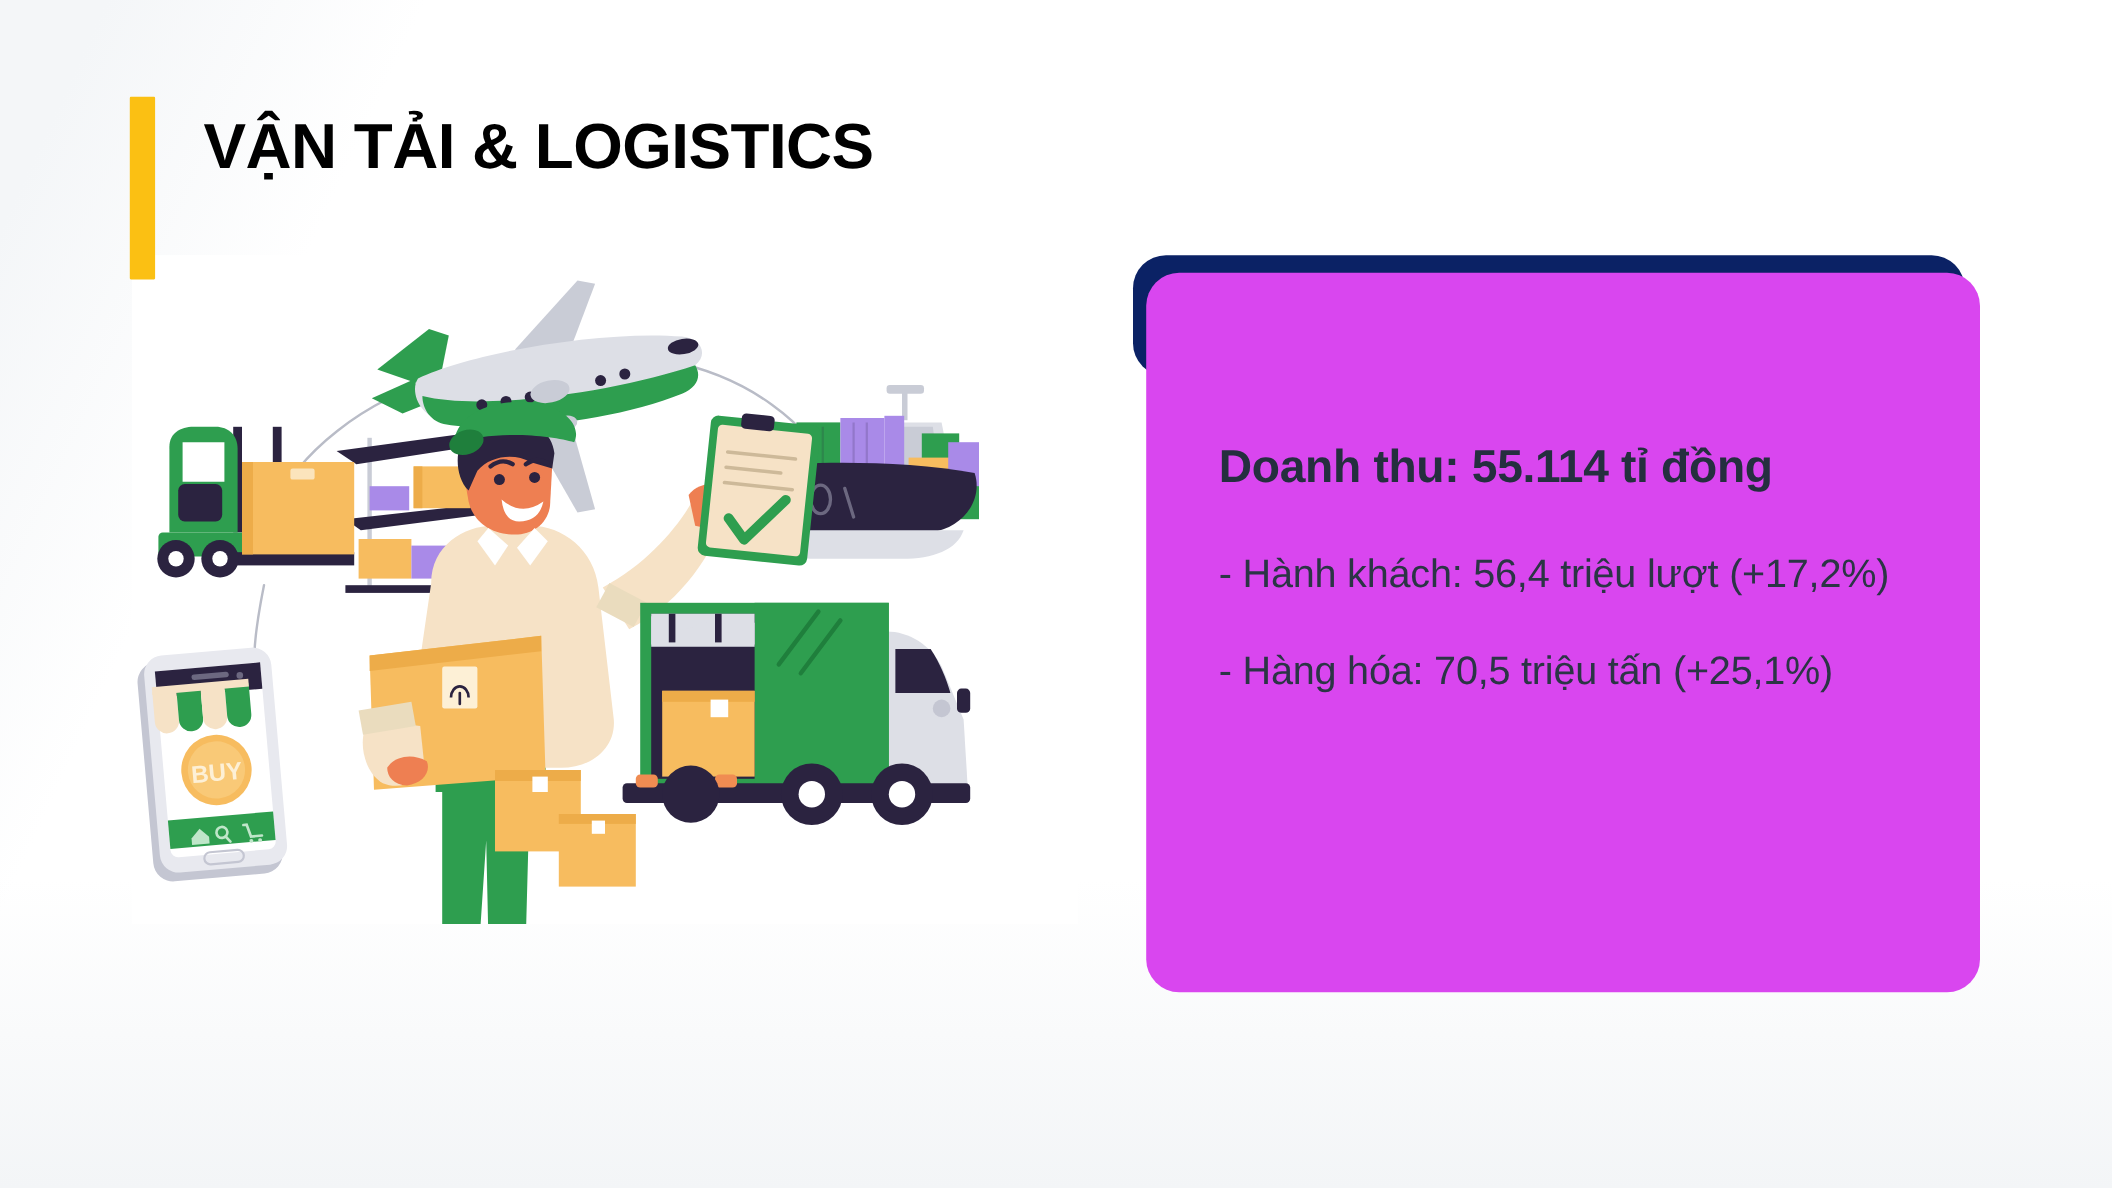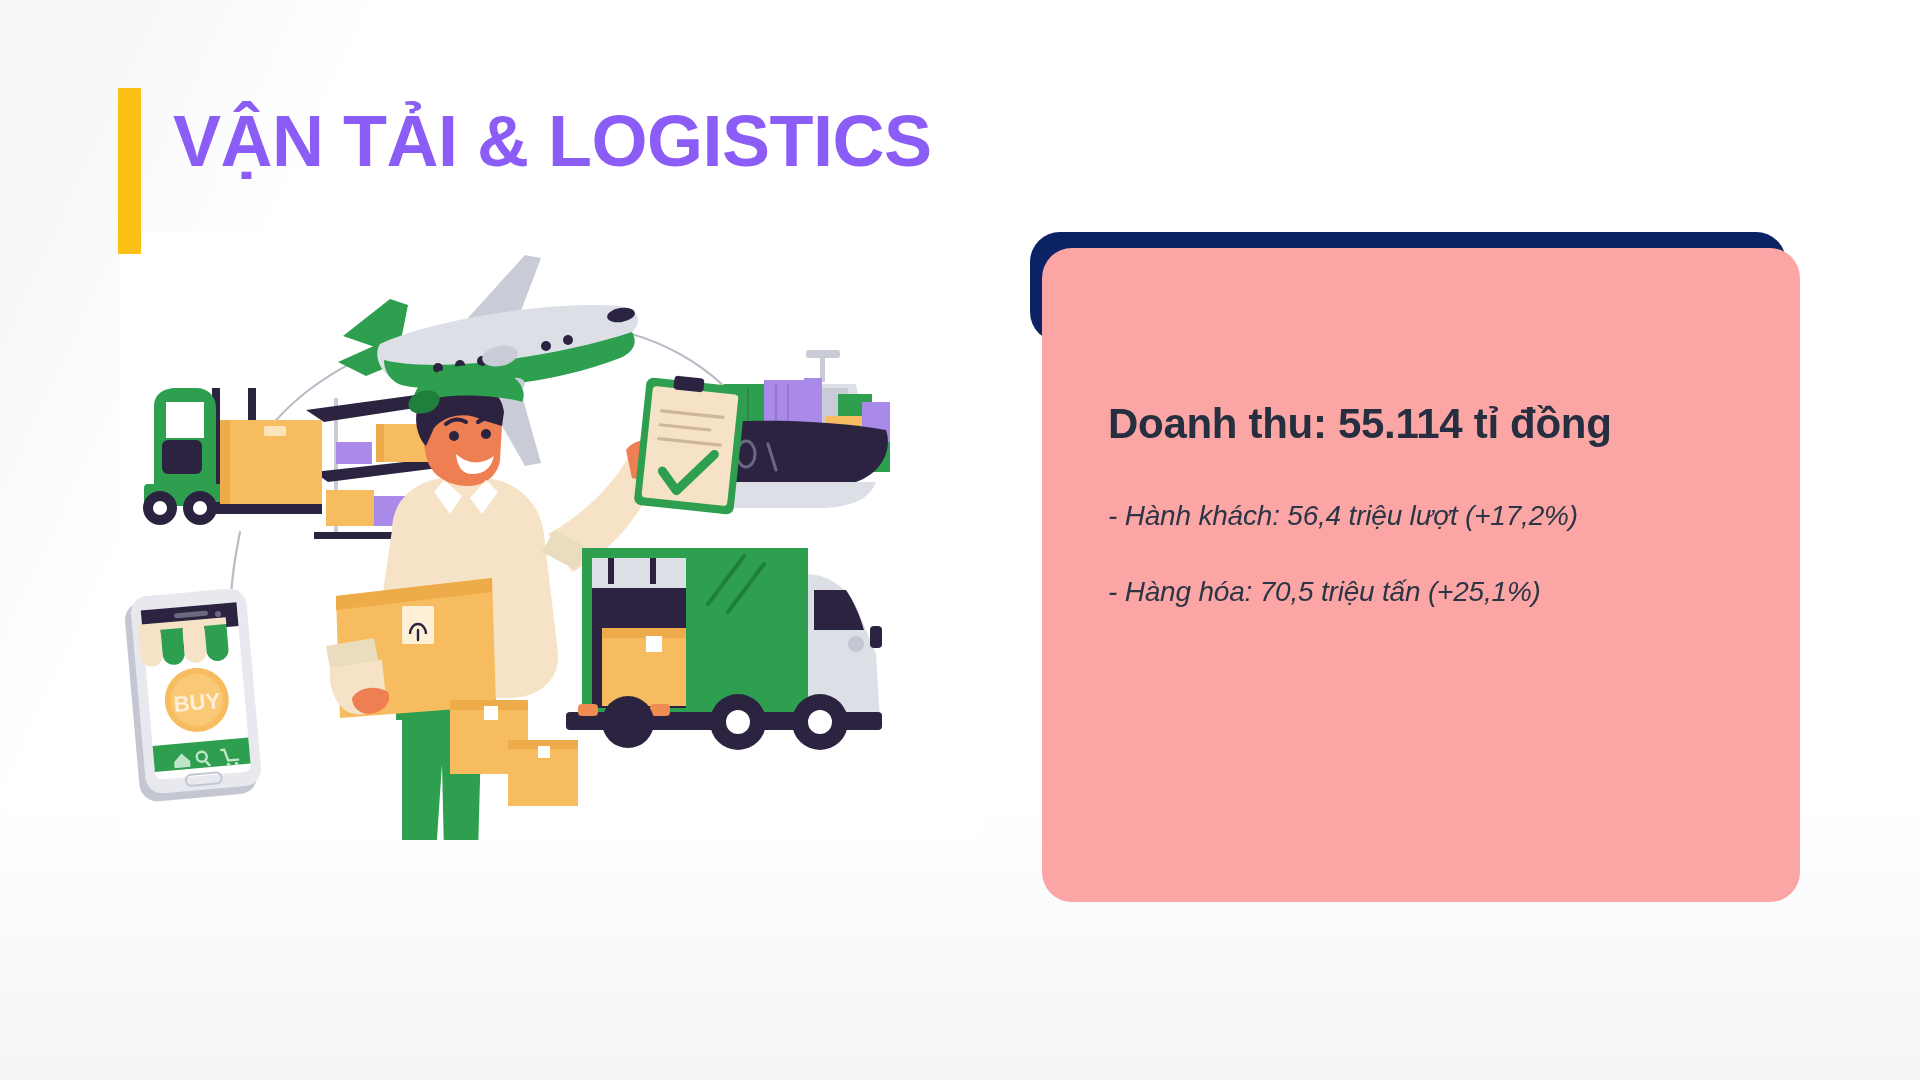"VẬN TẢI & LOGISTICS" .page-title { color: #8b5cf6 -> #000000; font-size: 72px -> 58px; margin-left: none -> 12px }
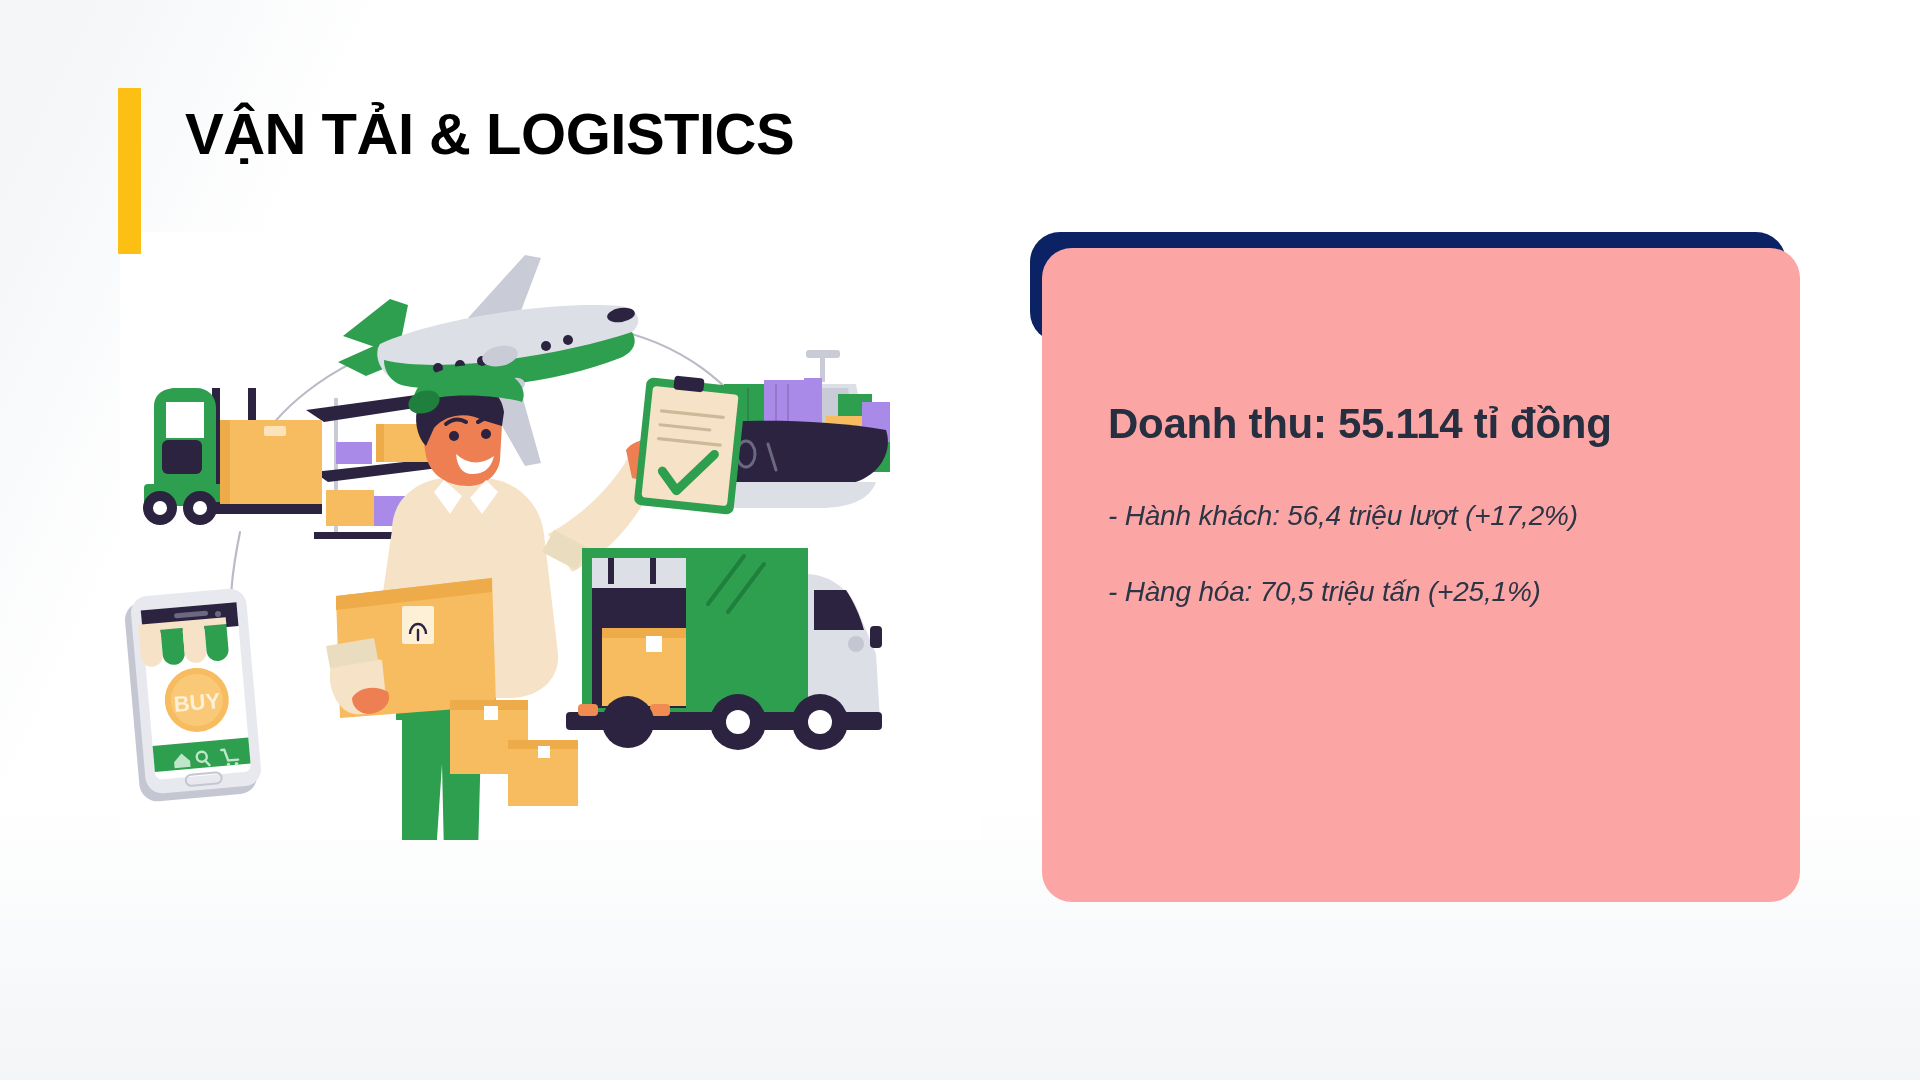"Doanh thu: 55.114 tỉ đồng" .card { background: #fca5a5 -> #d946ef }
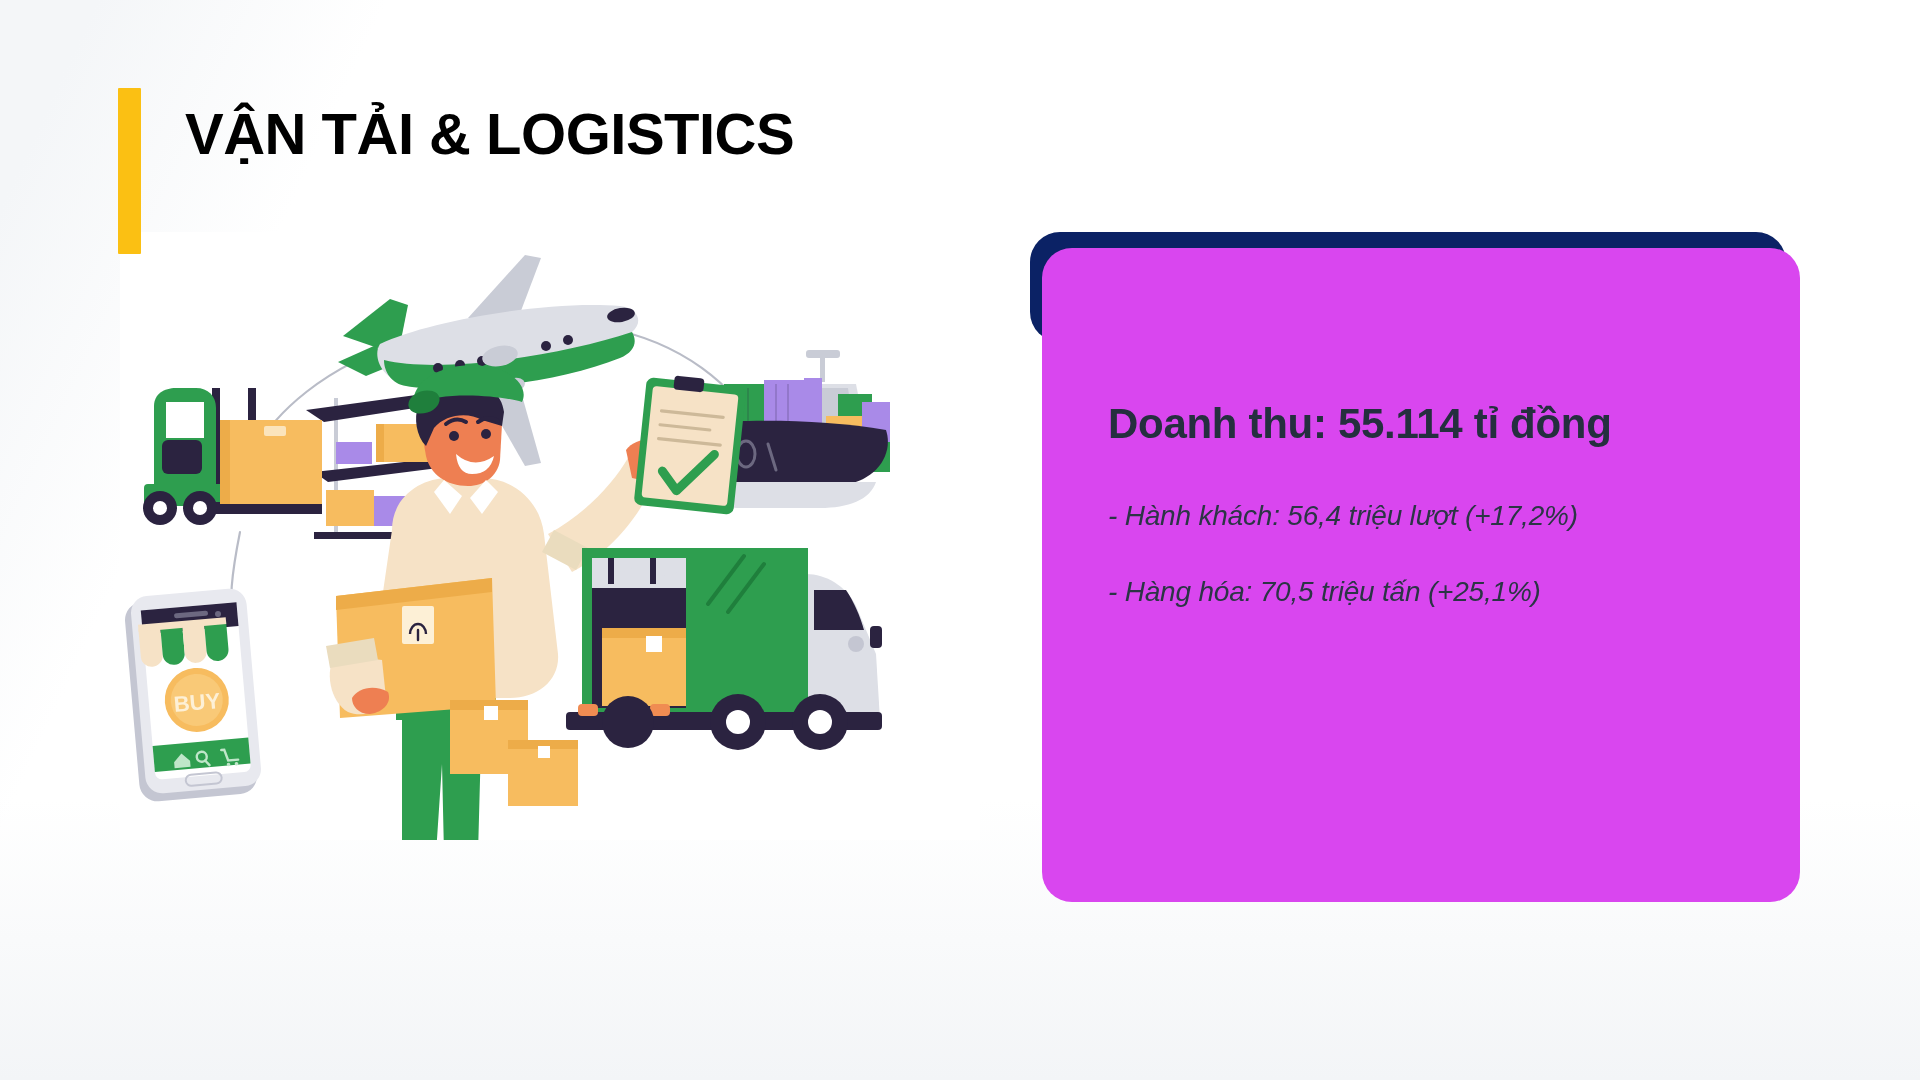"- Hành khách: 56,4 triệu" .card-line { font-size: 28px -> 36px; font-style: italic -> none }
